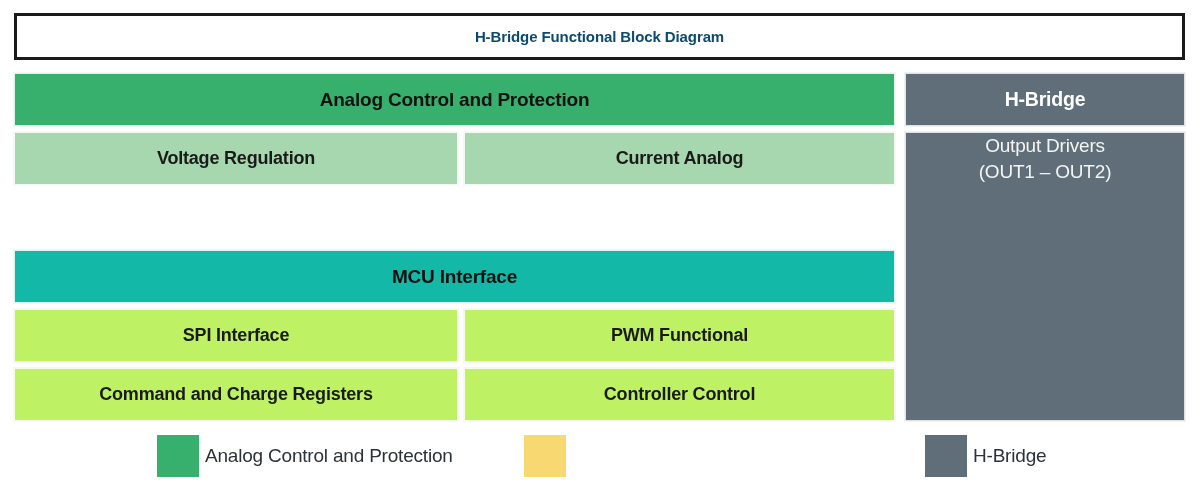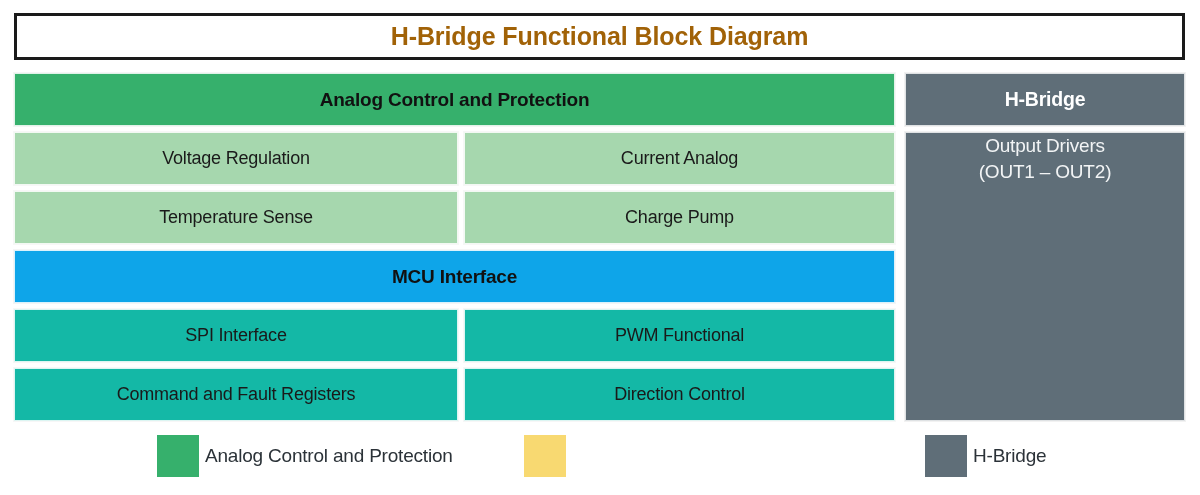"H-Bridge Functional Block Diagram" .title-text { color: #a16207 -> #0c4a6e; font-size: 25px -> 15px }
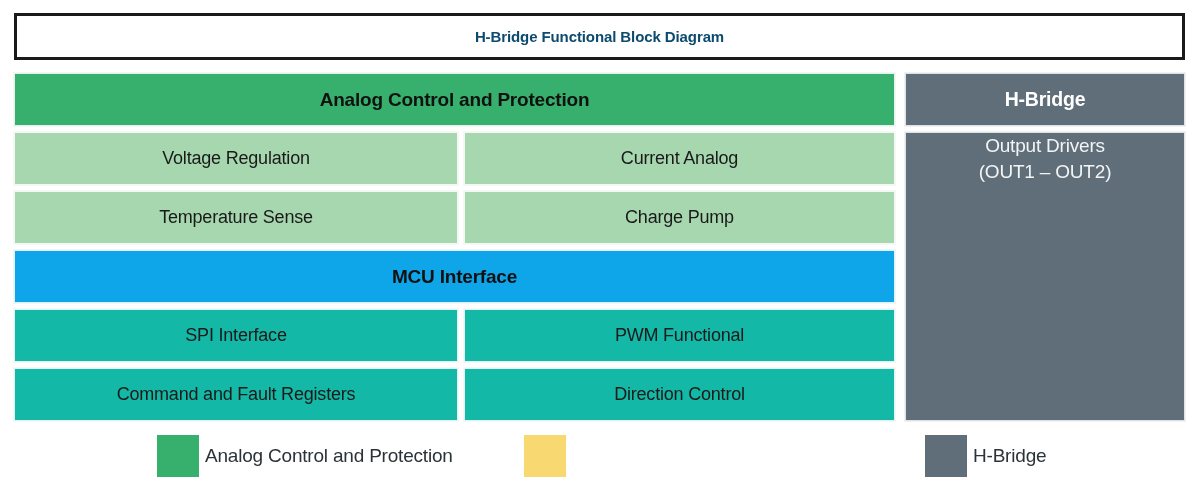"Voltage Regulation" .cell-label { font-weight: none -> bold }
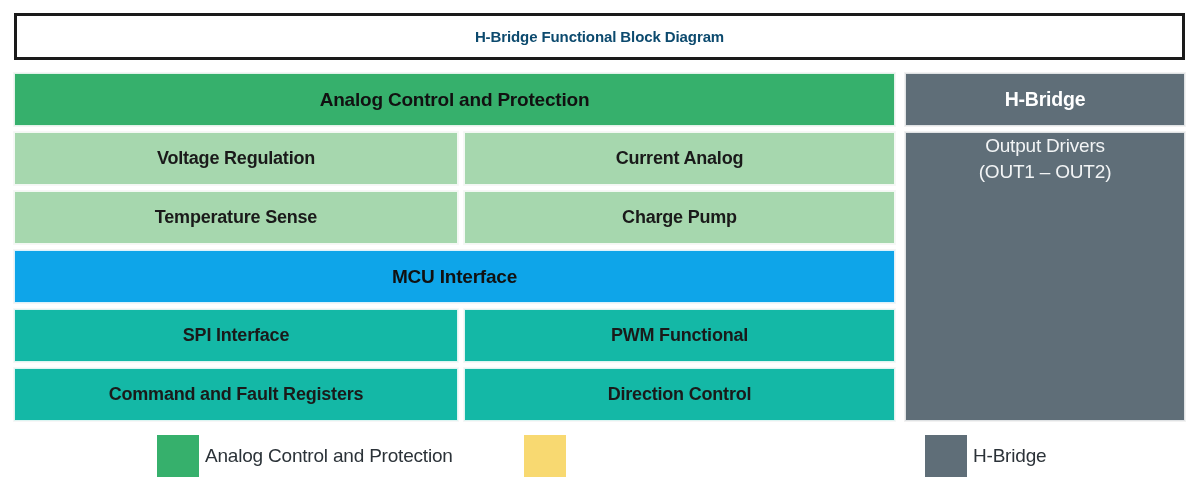"Temperature Sense" div.row { html: <div> <div> <span>Temperature Sense</span> </div> <div> <span>Charge Pump</span> </div> </div> -> none }
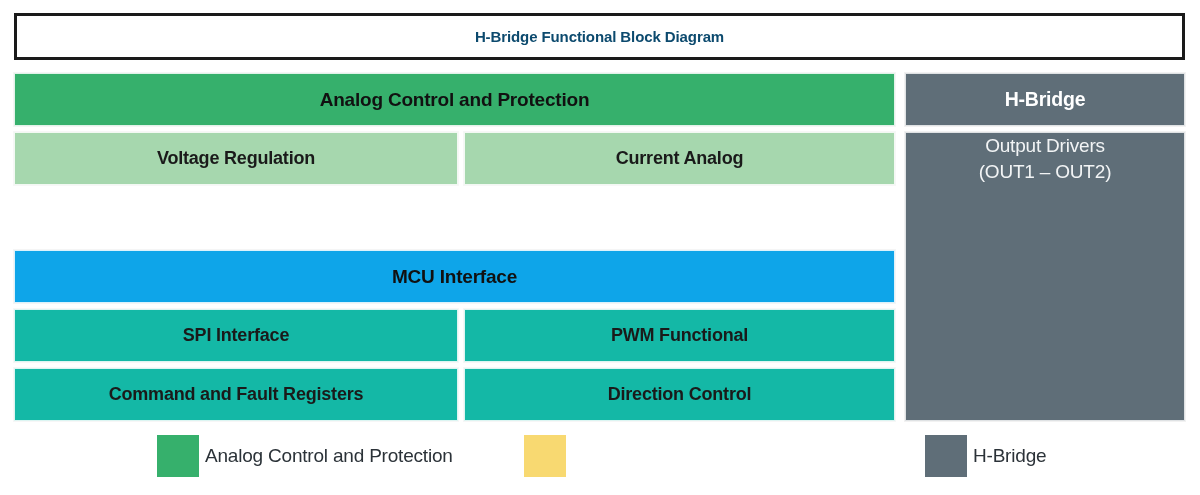"MCU Interface" .yellow-head { background: #0ea5e9 -> #14b8a6 }
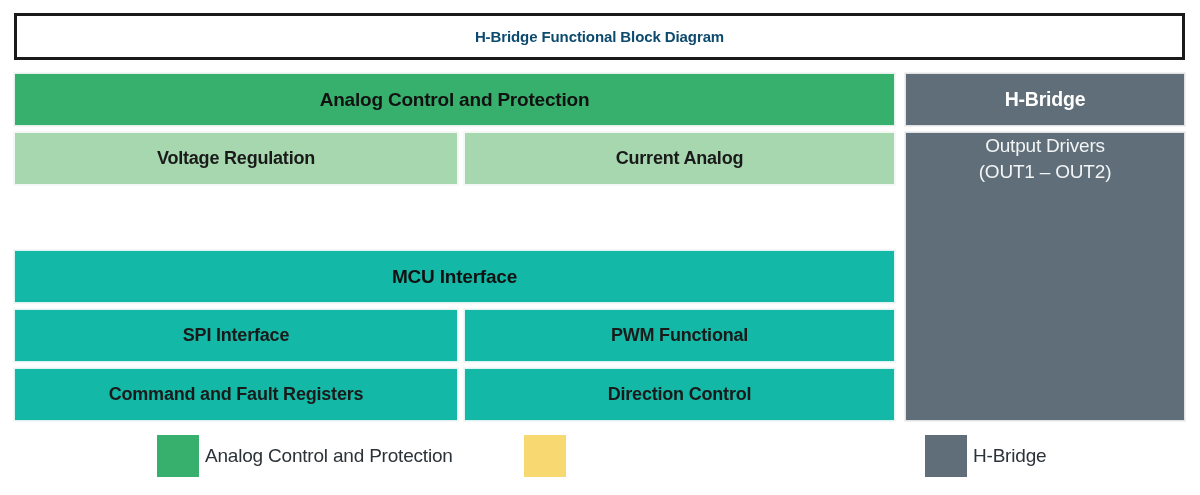"SPI Interface" .yellow-sub { background: #14b8a6 -> #bef264 }
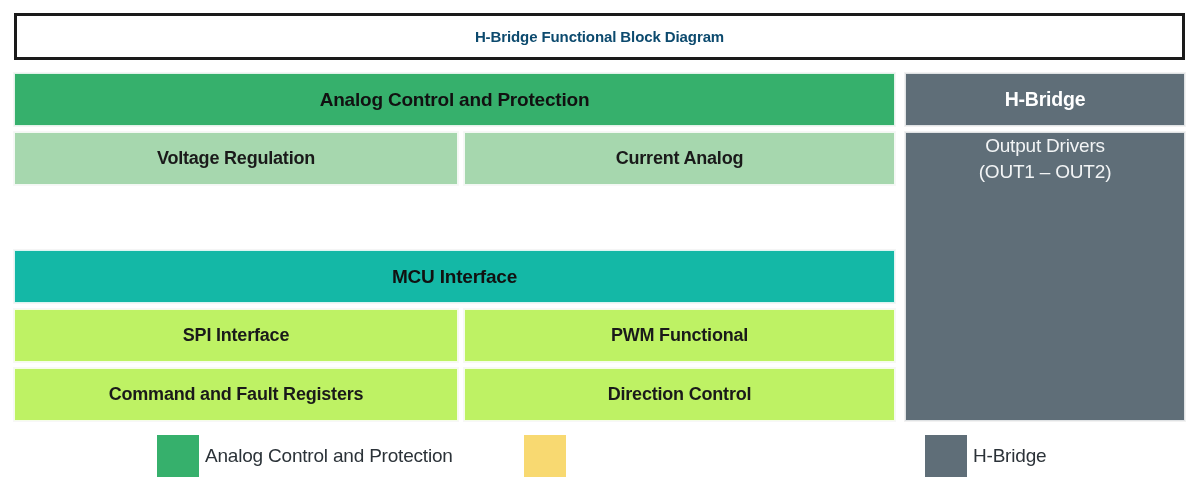"Command and Fault Registers" span.cell-label { text: Fault -> Charge }
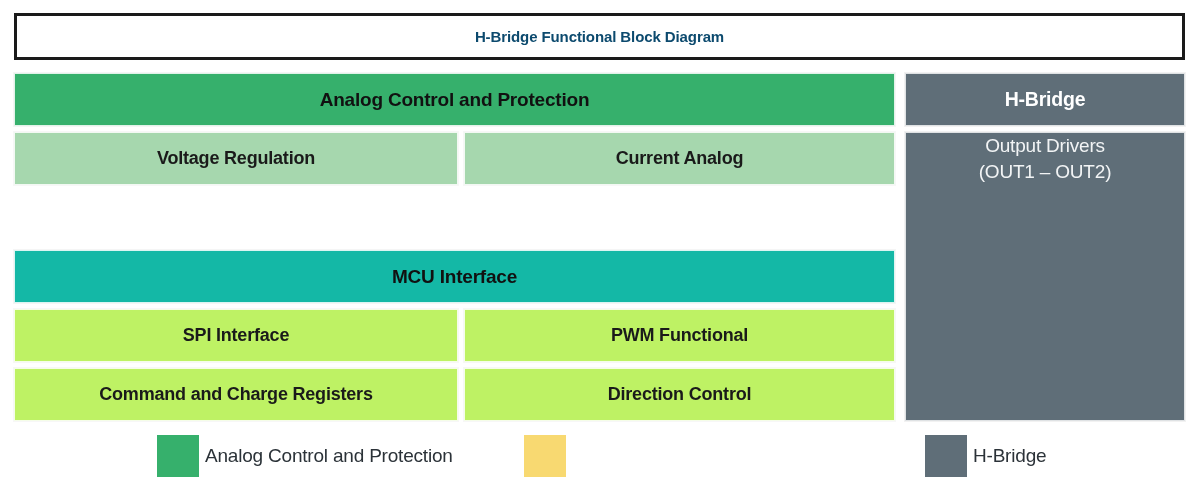"Direction Control" span.cell-label { text: Direction -> Controller }
